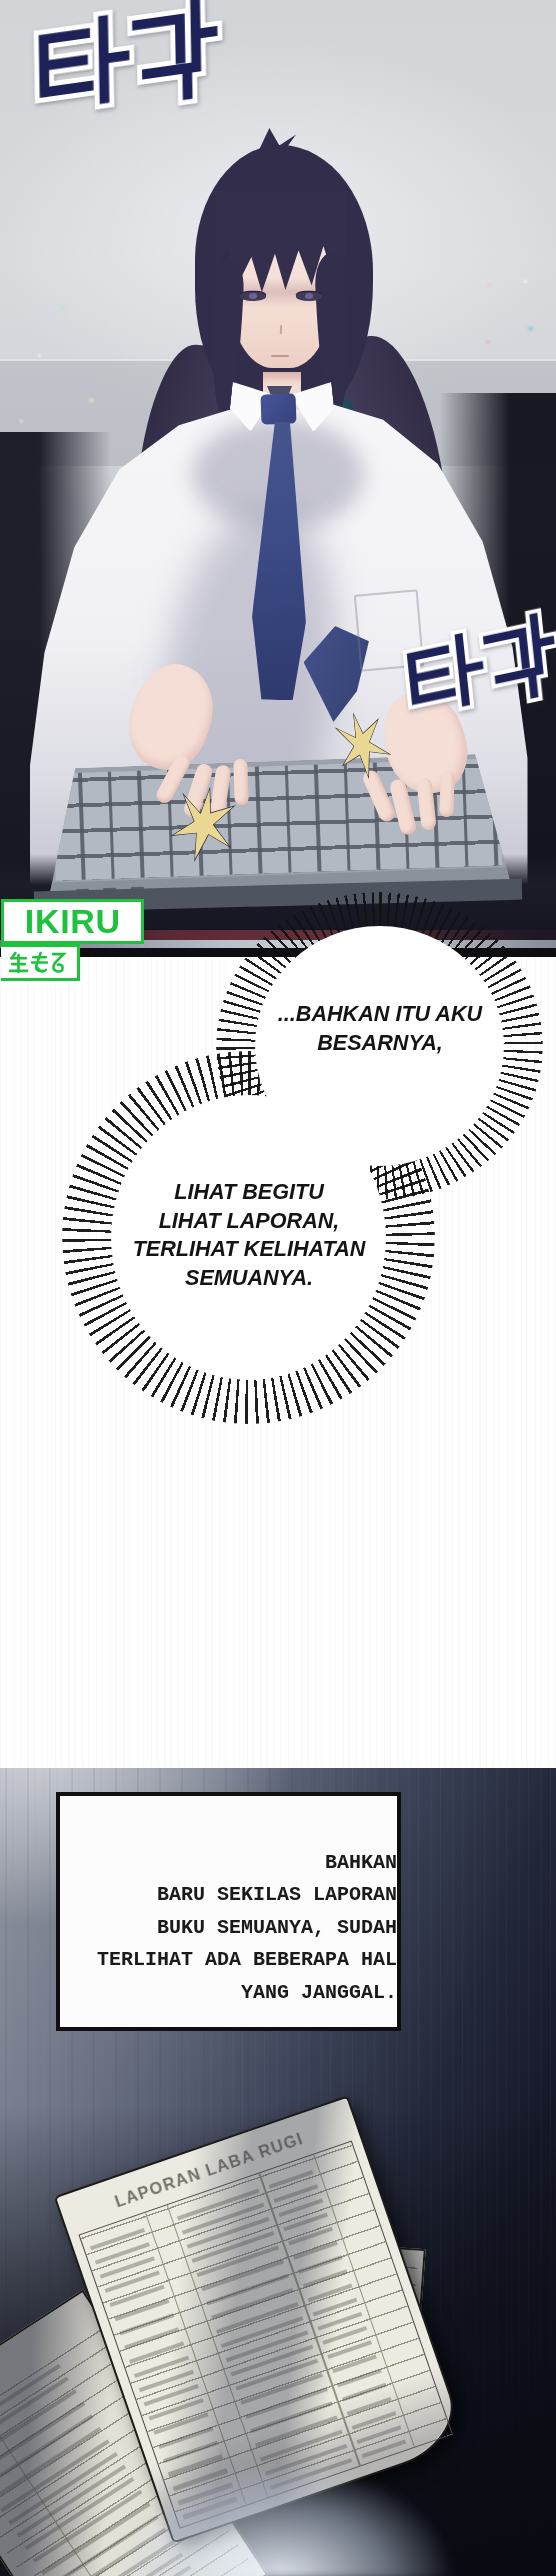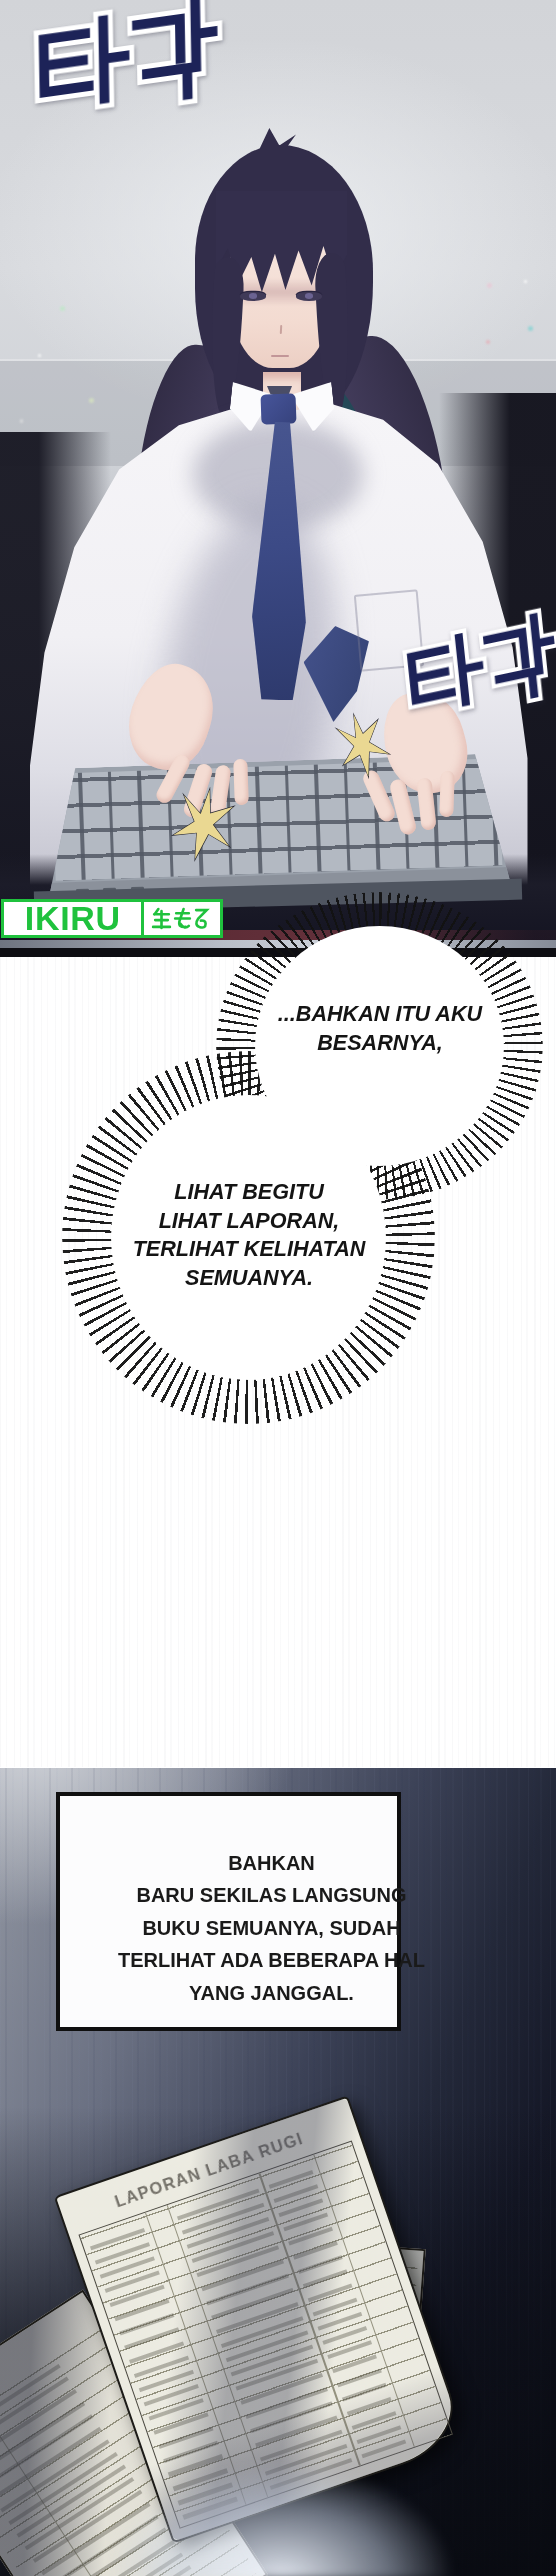"IKIRU" .logo { flex-direction: none -> column; height: 39px -> 51px }
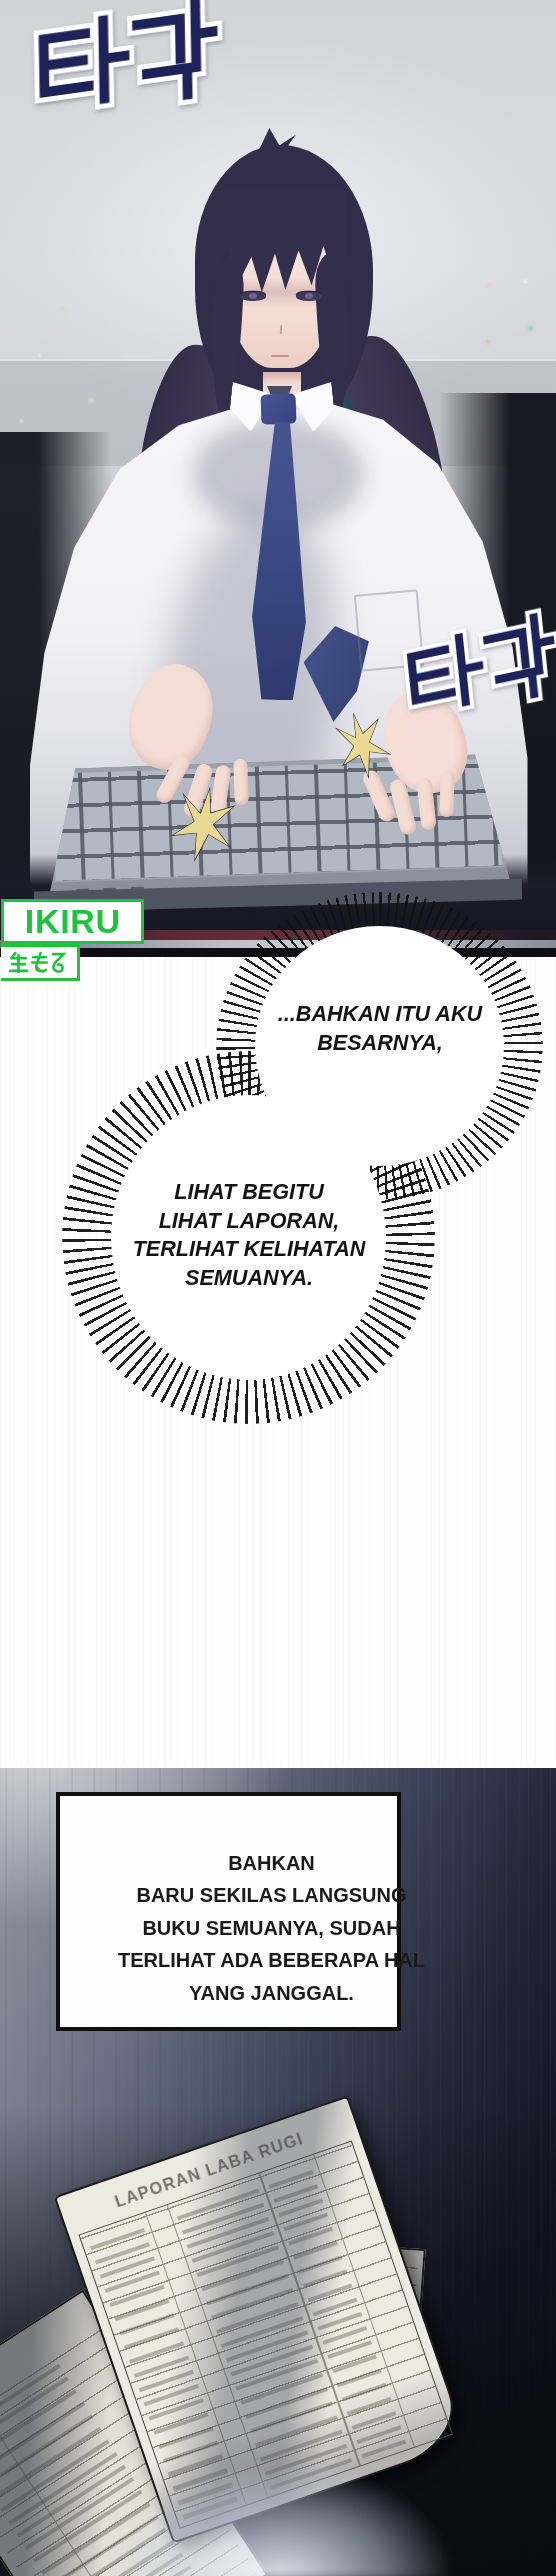"BAHKAN" .narration-text { font-family: Liberation Sans, sans-serif -> Liberation Mono, monospace; padding-left: 43px -> none; text-align: center -> right }
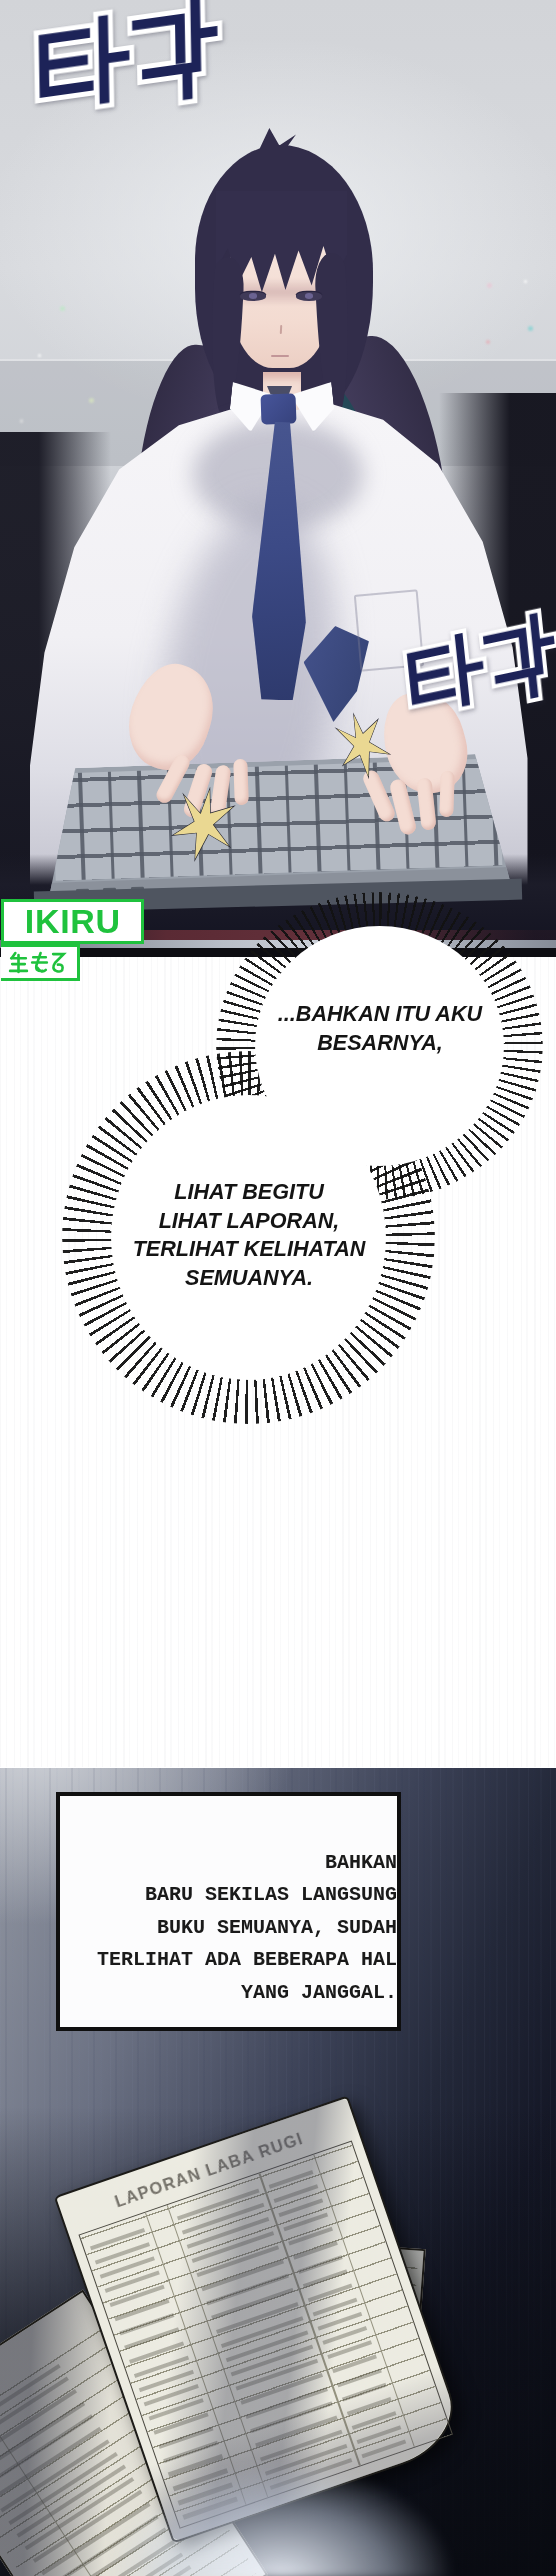"BARU SEKILAS LANGSUNG" div { text: LANGSUNG -> LAPORAN }
